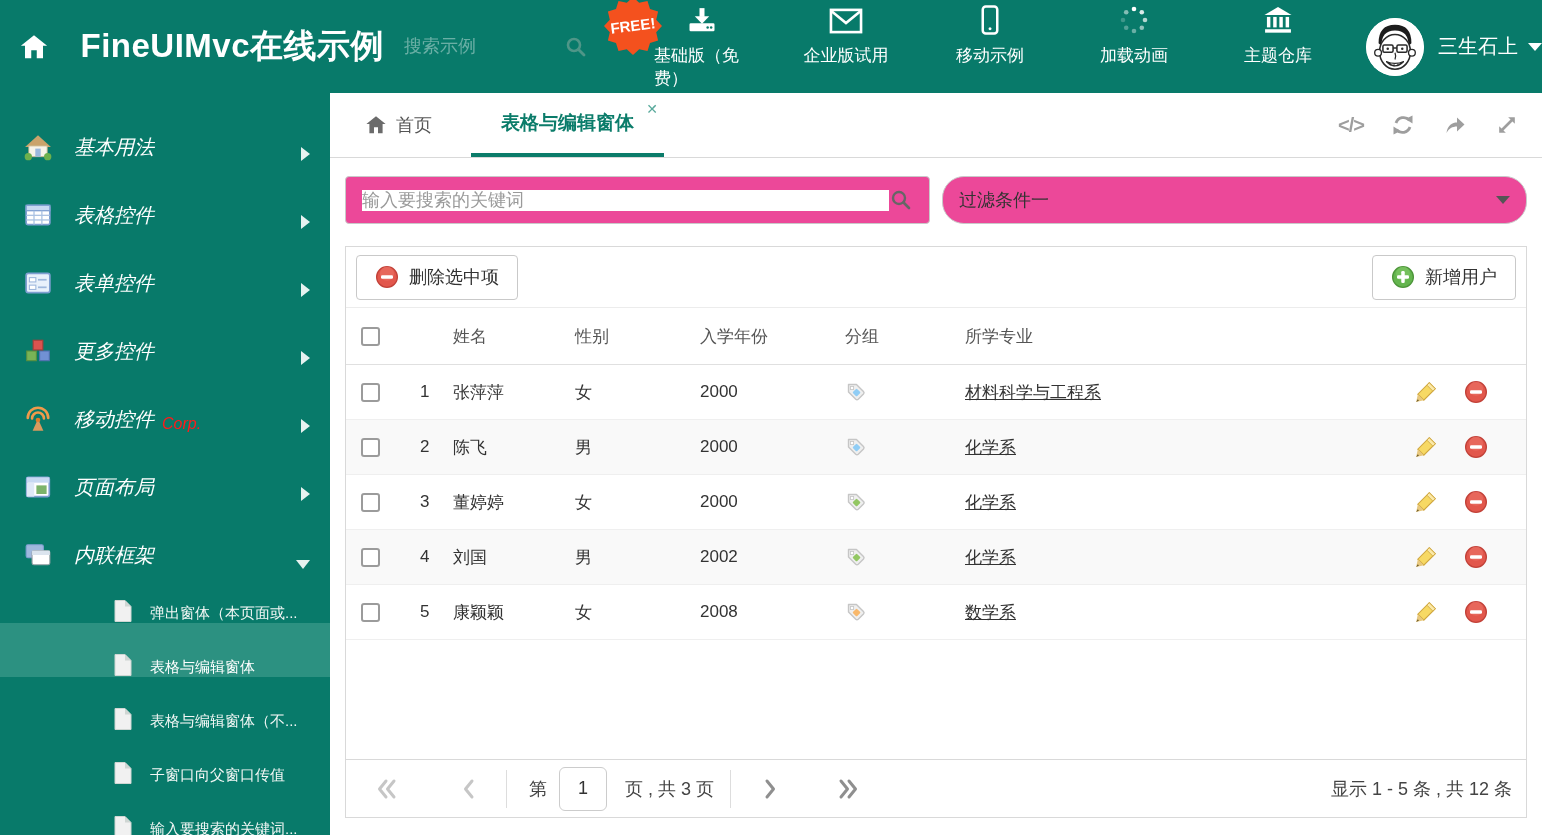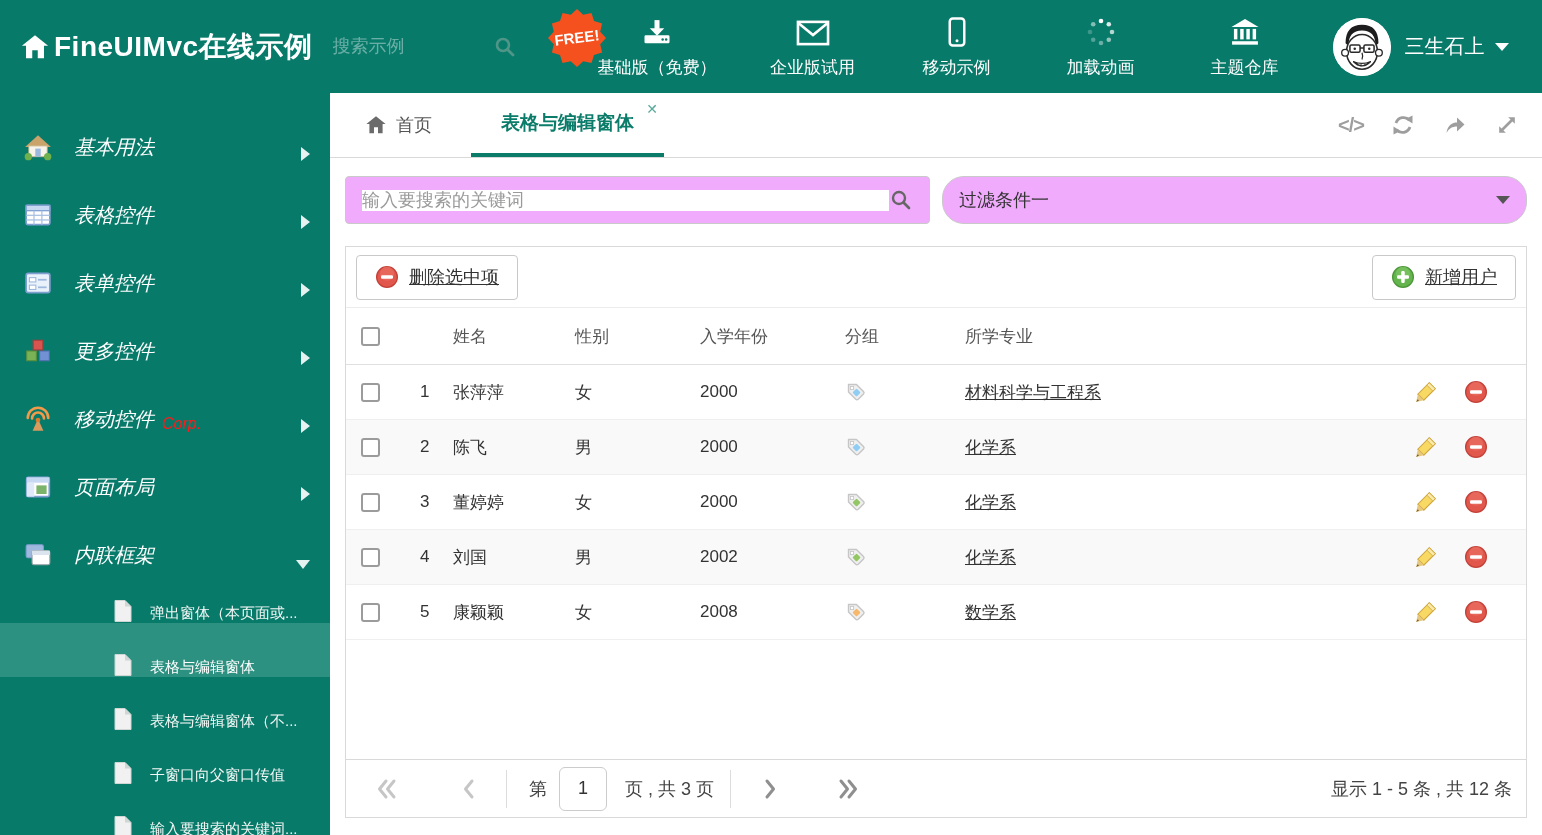"FineUIMvc在线示例" .app-title { font-size: 28px -> 33px; margin-left: 2px -> 31px }
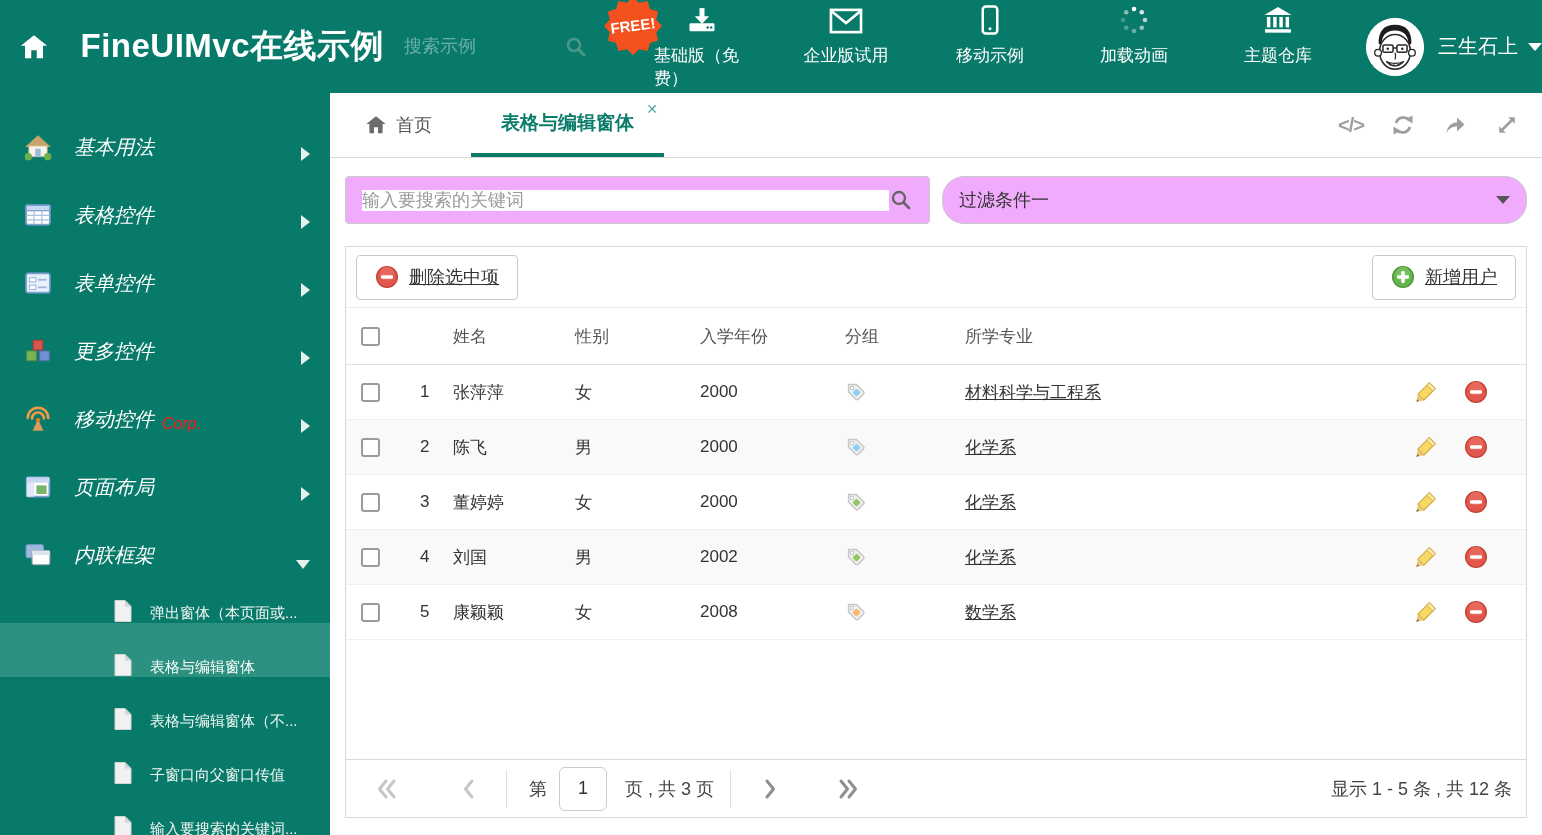"输入要搜索的关键词" .search-box, .select-box { background: #f0abfc -> #ec4899 }
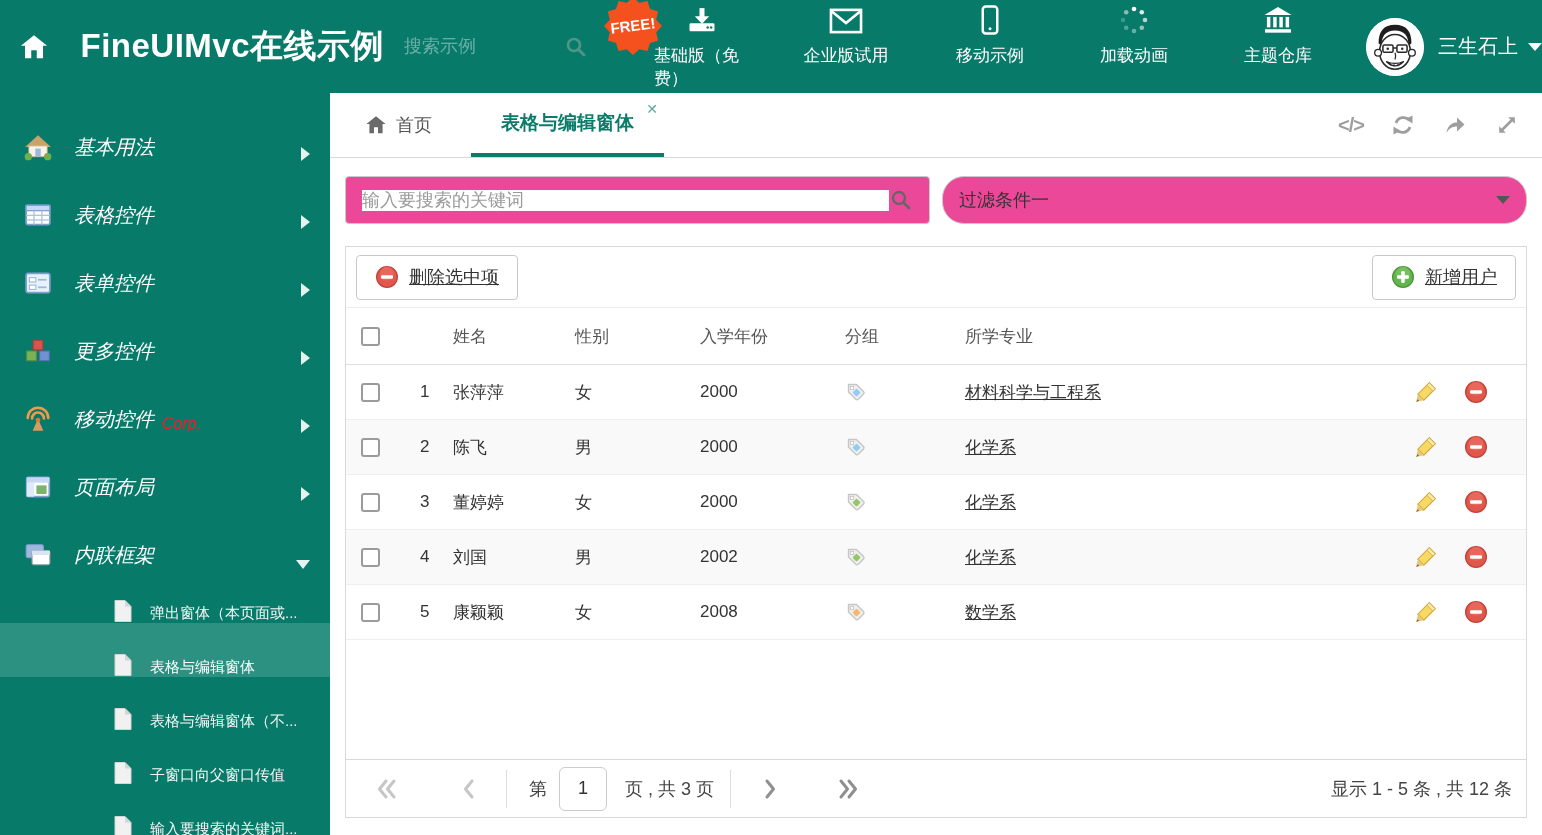"删除选中项" .toolbar { text-decoration: underline -> none }
